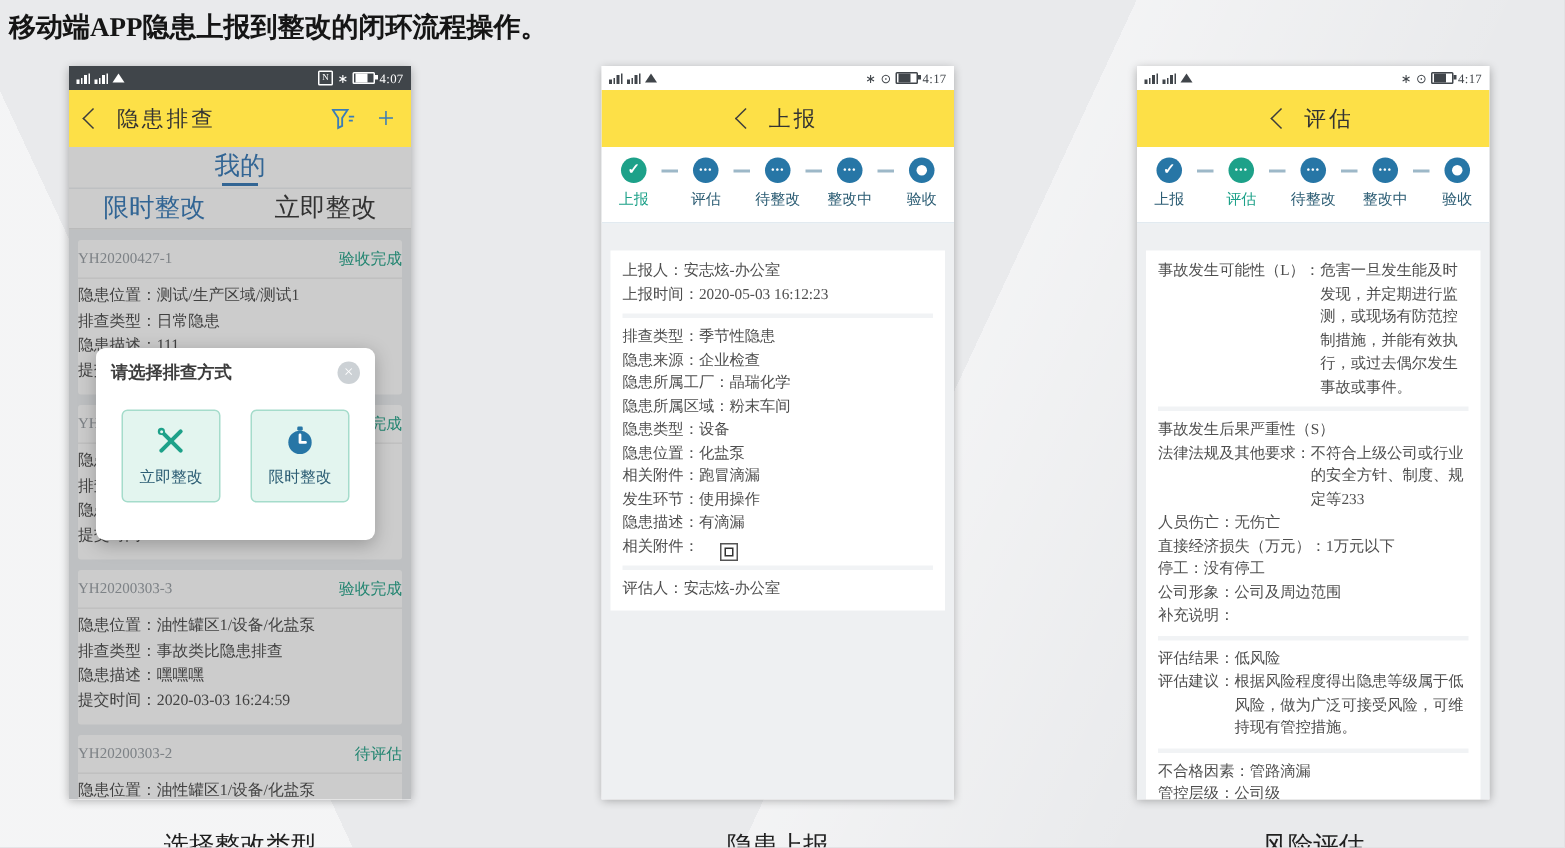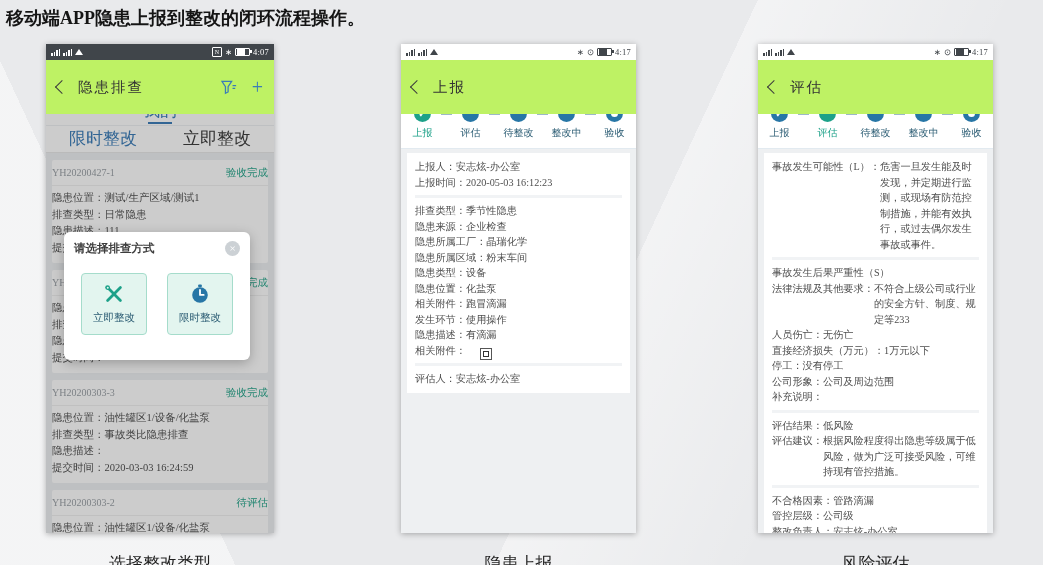"隐患排查" .nav { background: #bef264 -> #fde047; height: 54px -> 38px; justify-content: none -> center }
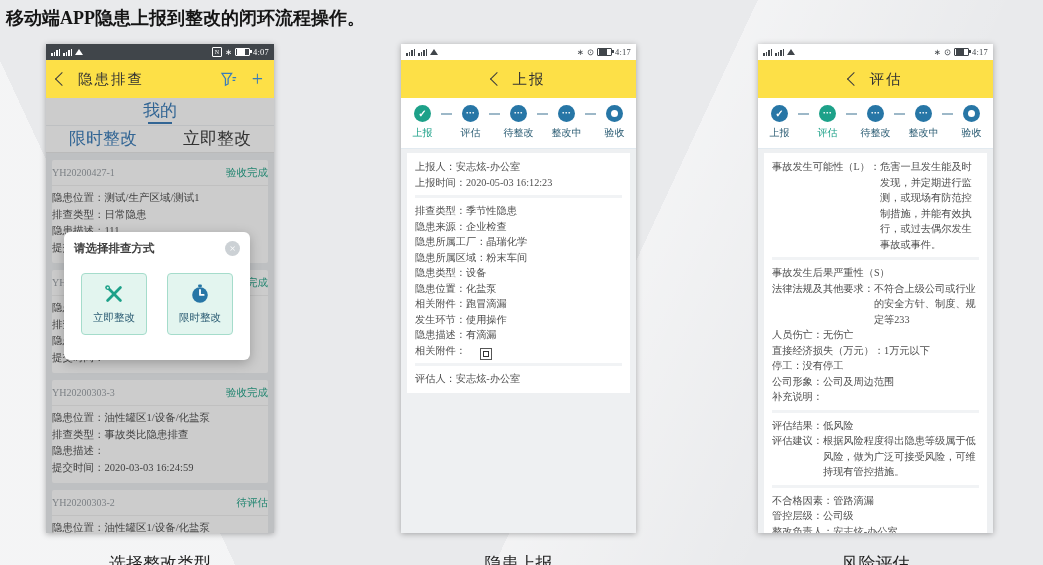"上报人：" .sheet { margin: 4px 6px 0 -> 18px 6px 0 }
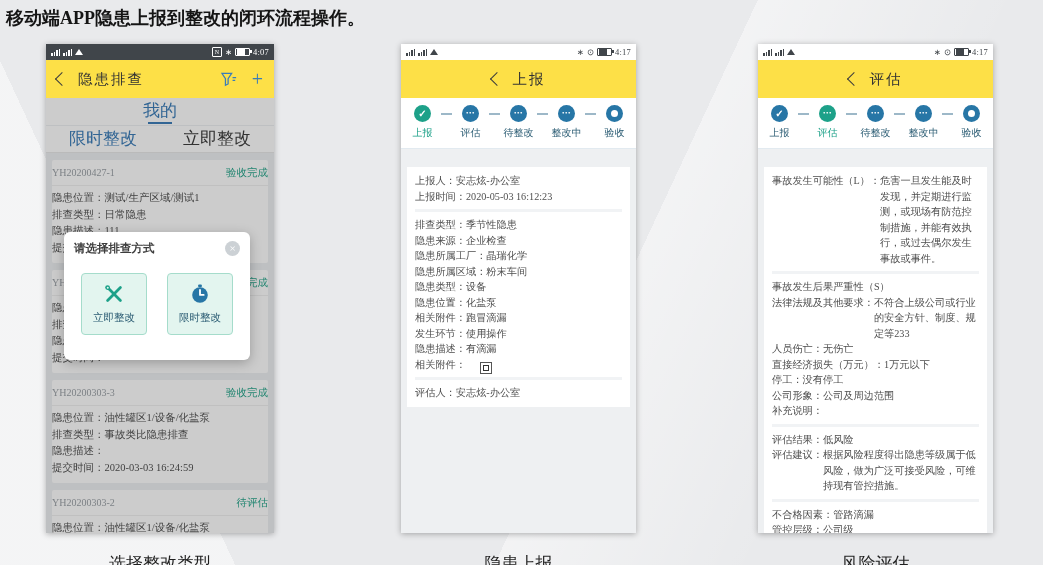"嘿嘿嘿" span.val { html: none -> <span>嘿嘿嘿</span> }
